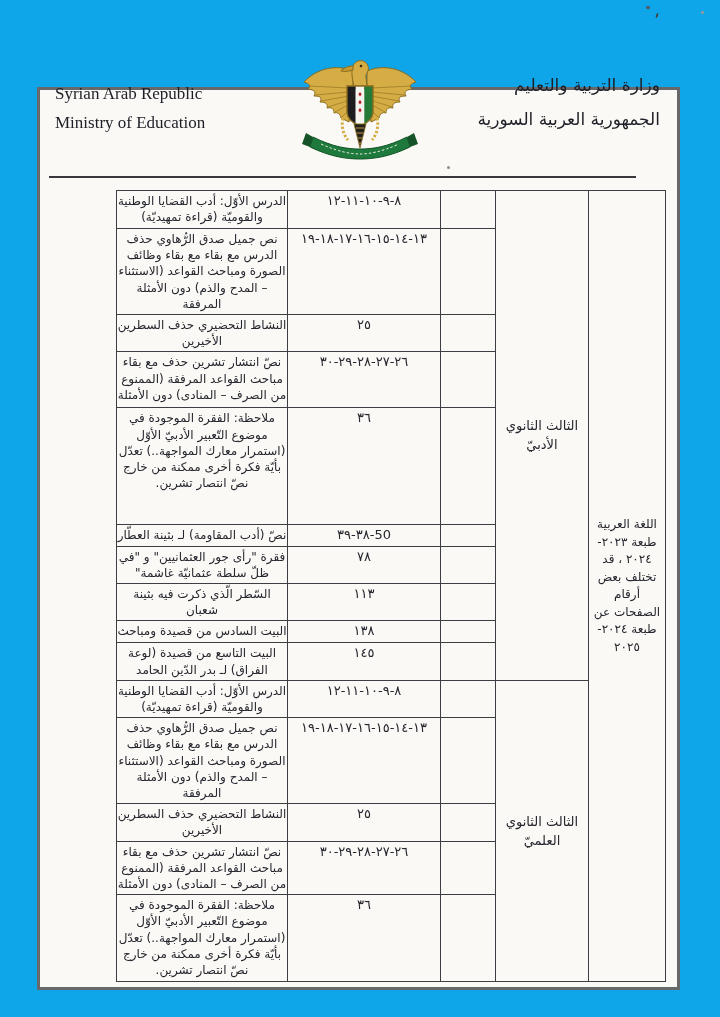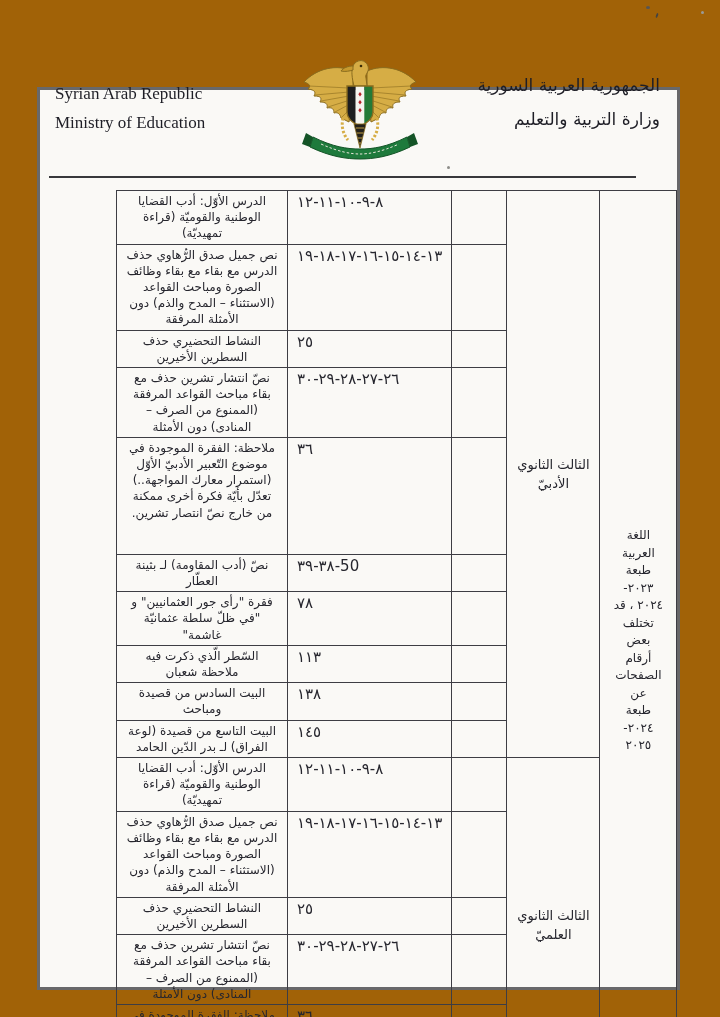"Syrian Arab Republic" .sheet { background: #a16207 -> #0ea5e9 }
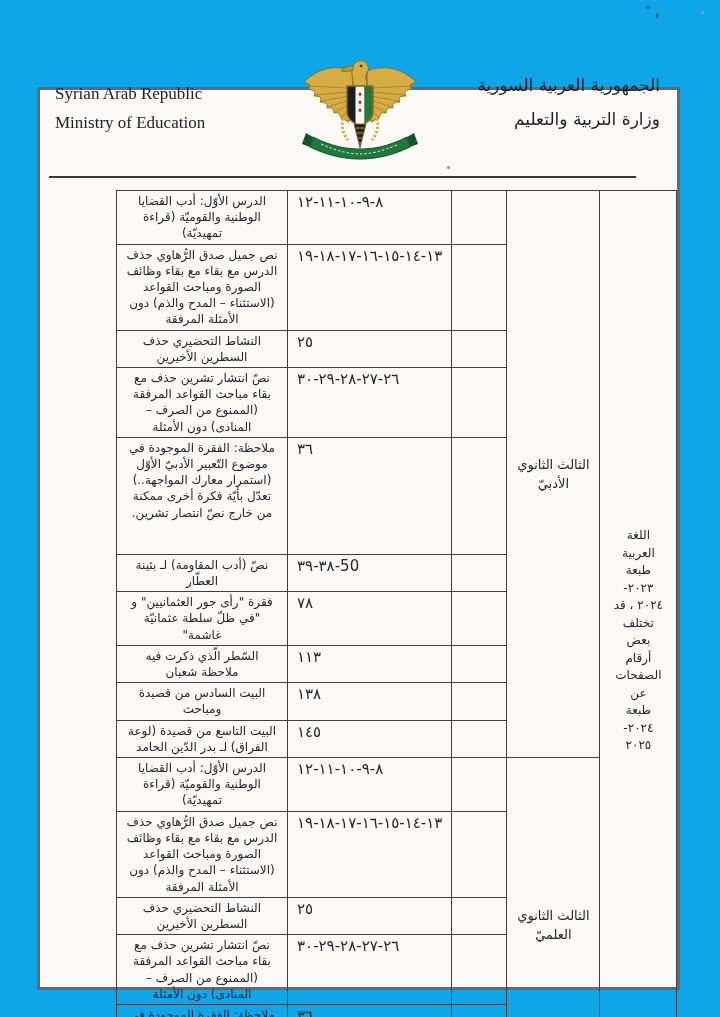"الجمهورية العربية السورية" div.l { order: before "وزارة التربية والتعليم" -> after "وزارة التربية والتعليم" }
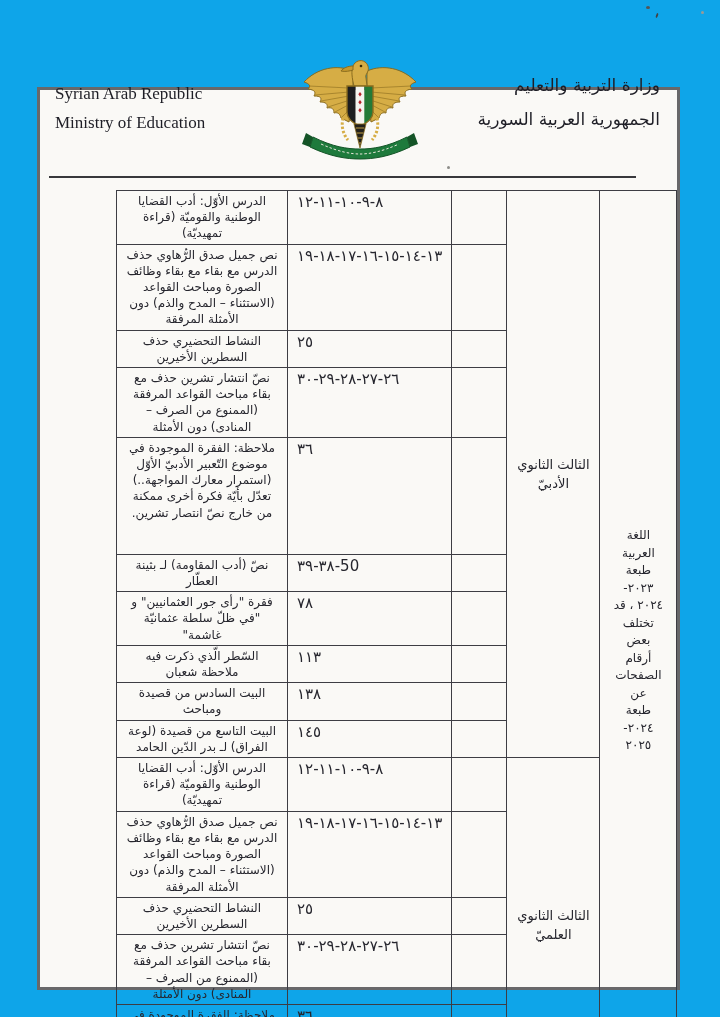"الدرس الأوّل: أدب القضايا الوطنية" table.mtab td { padding: 2px 9px -> 2px 0 }
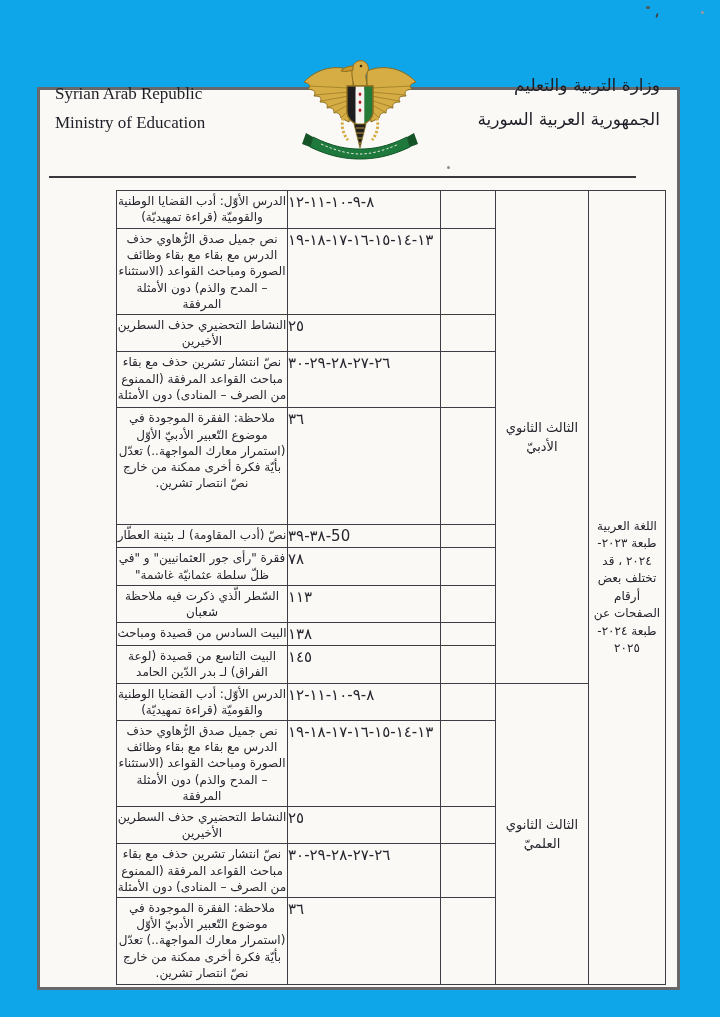"٨-٩-١٠-١١-١٢" td.pages { font-size: 15px -> 13px; text-align: none -> center }
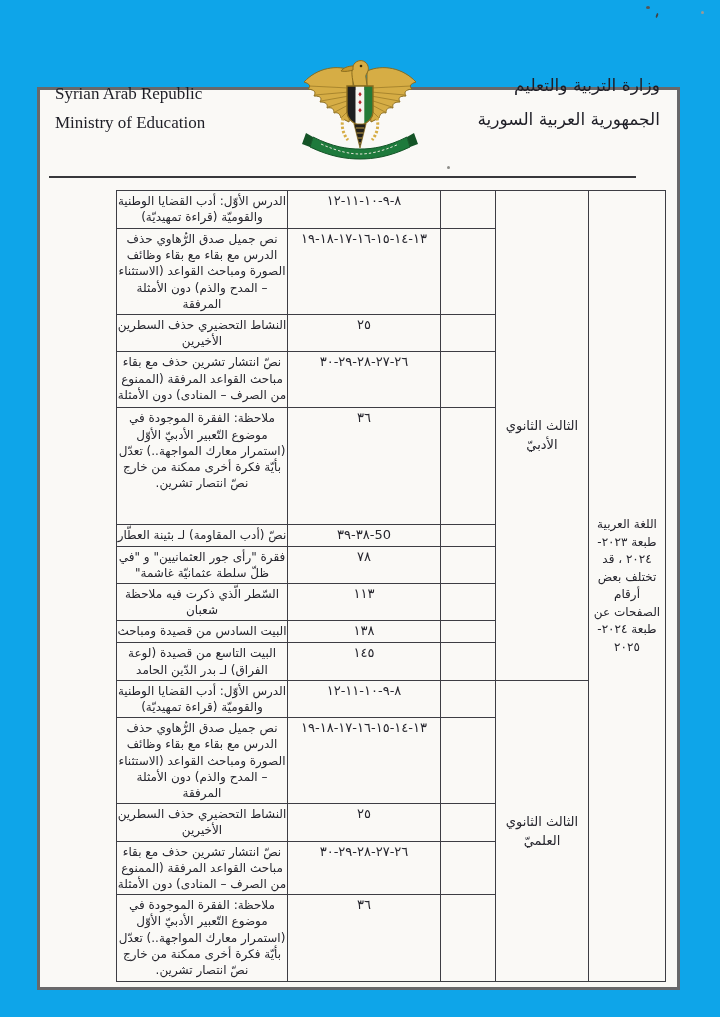"السّطر الّذي ذكرت فيه ملاحظة" td.desc { text: ملاحظة -> بثينة }
